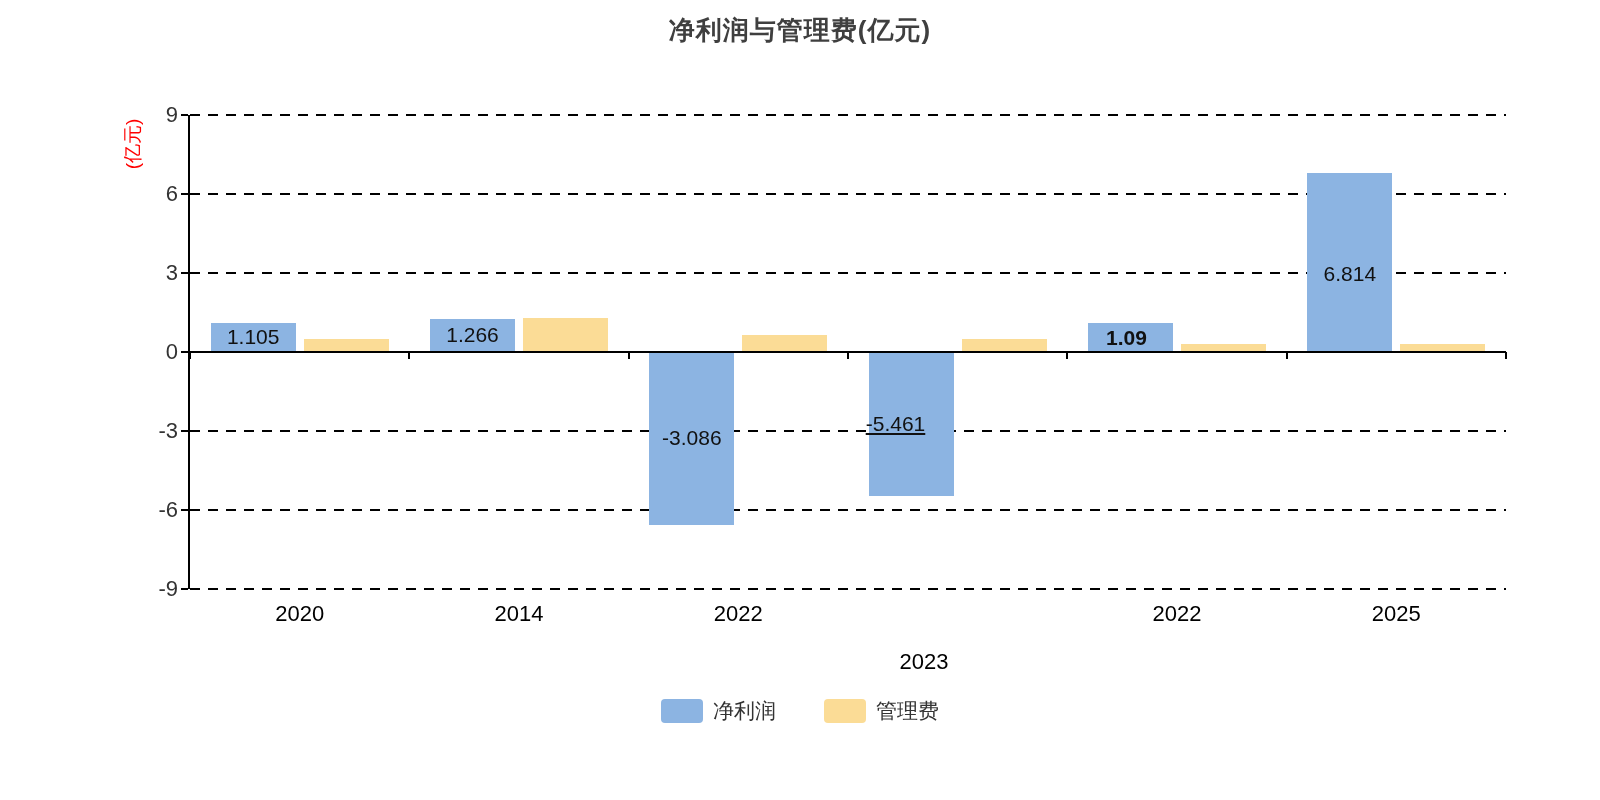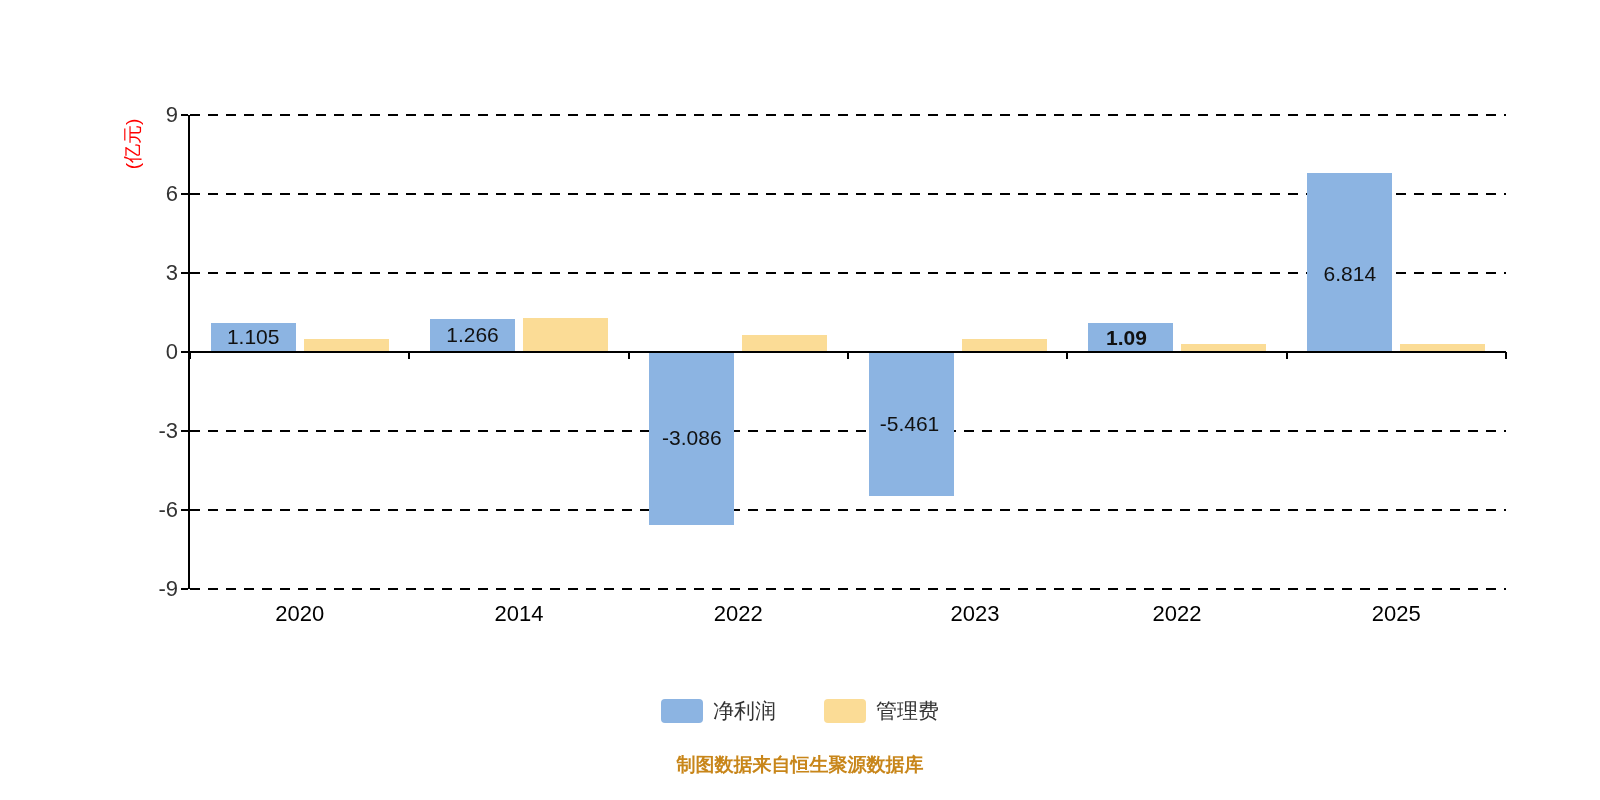"净利润与管理费(亿元)" div.title { html: none -> <div>净利润与管理费(亿元)</div> }
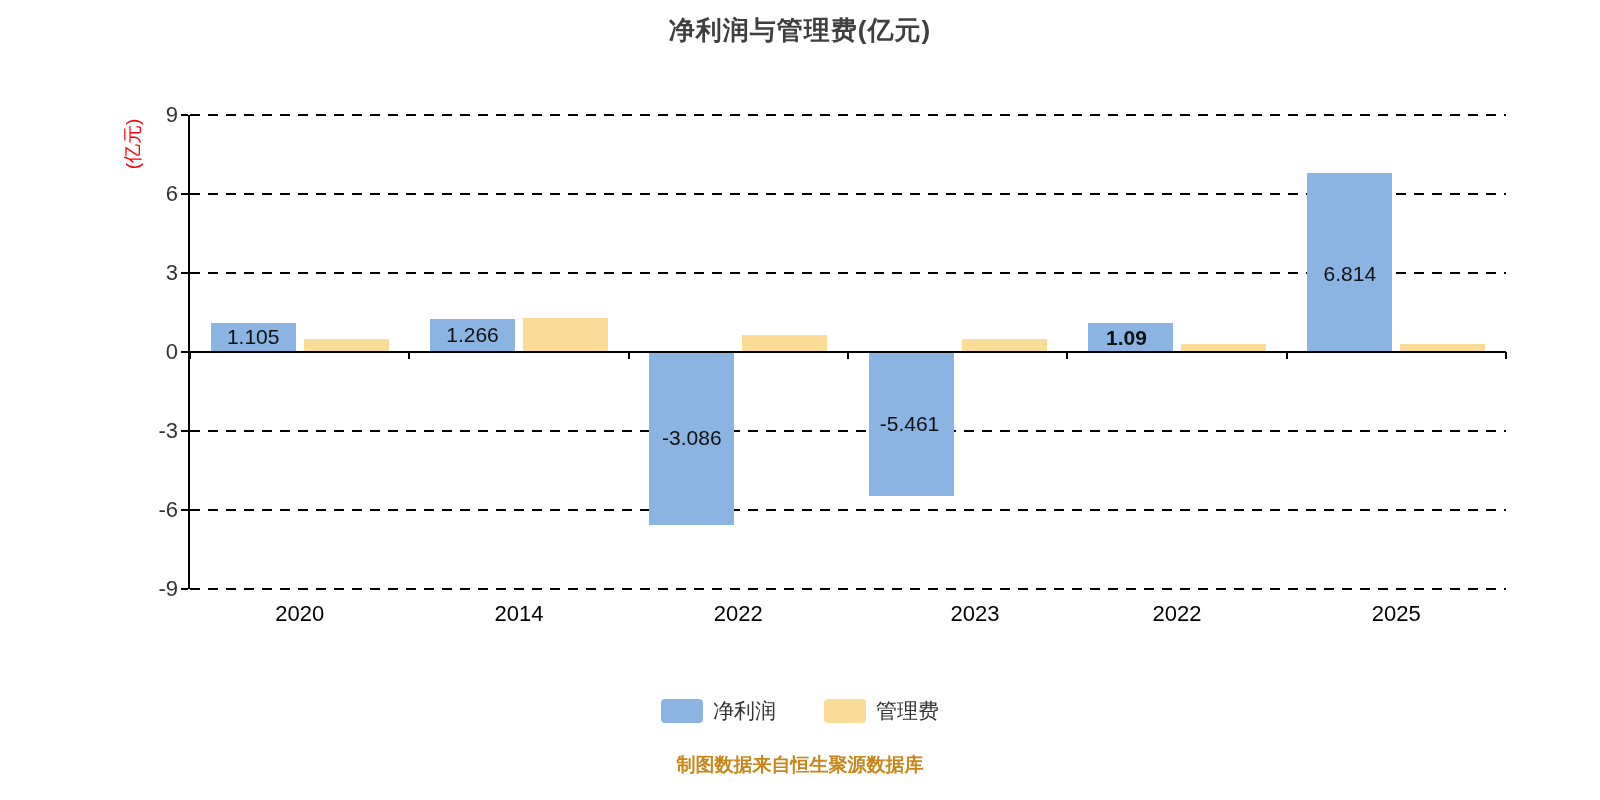"-5.461" div.bar-label { left: 667px -> 653px; text-decoration: none -> underline }
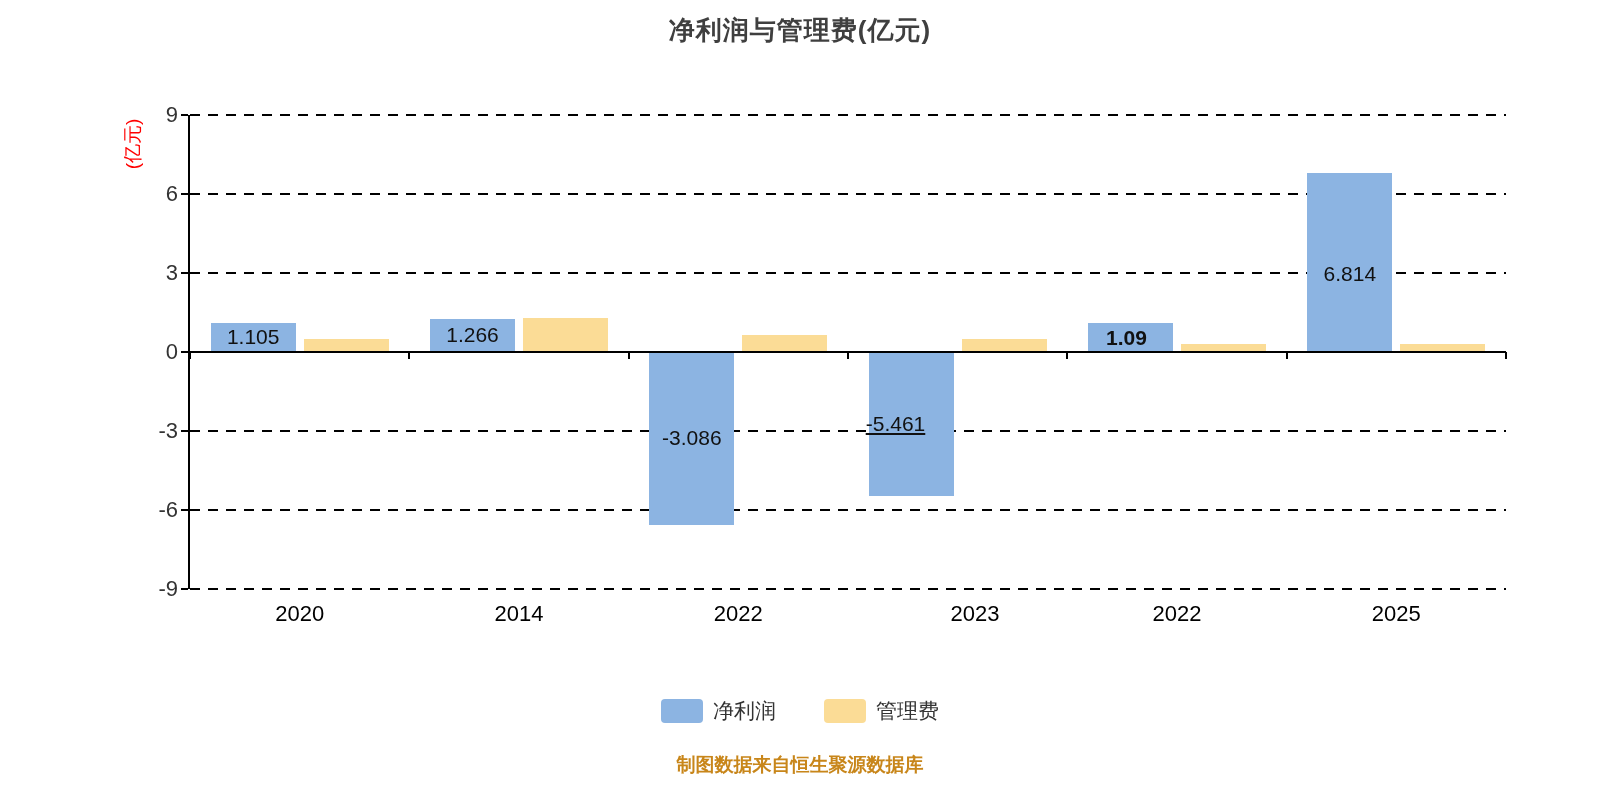"2023" div.x-tick-label { left: 725px -> 674px; margin-top: none -> 48px }
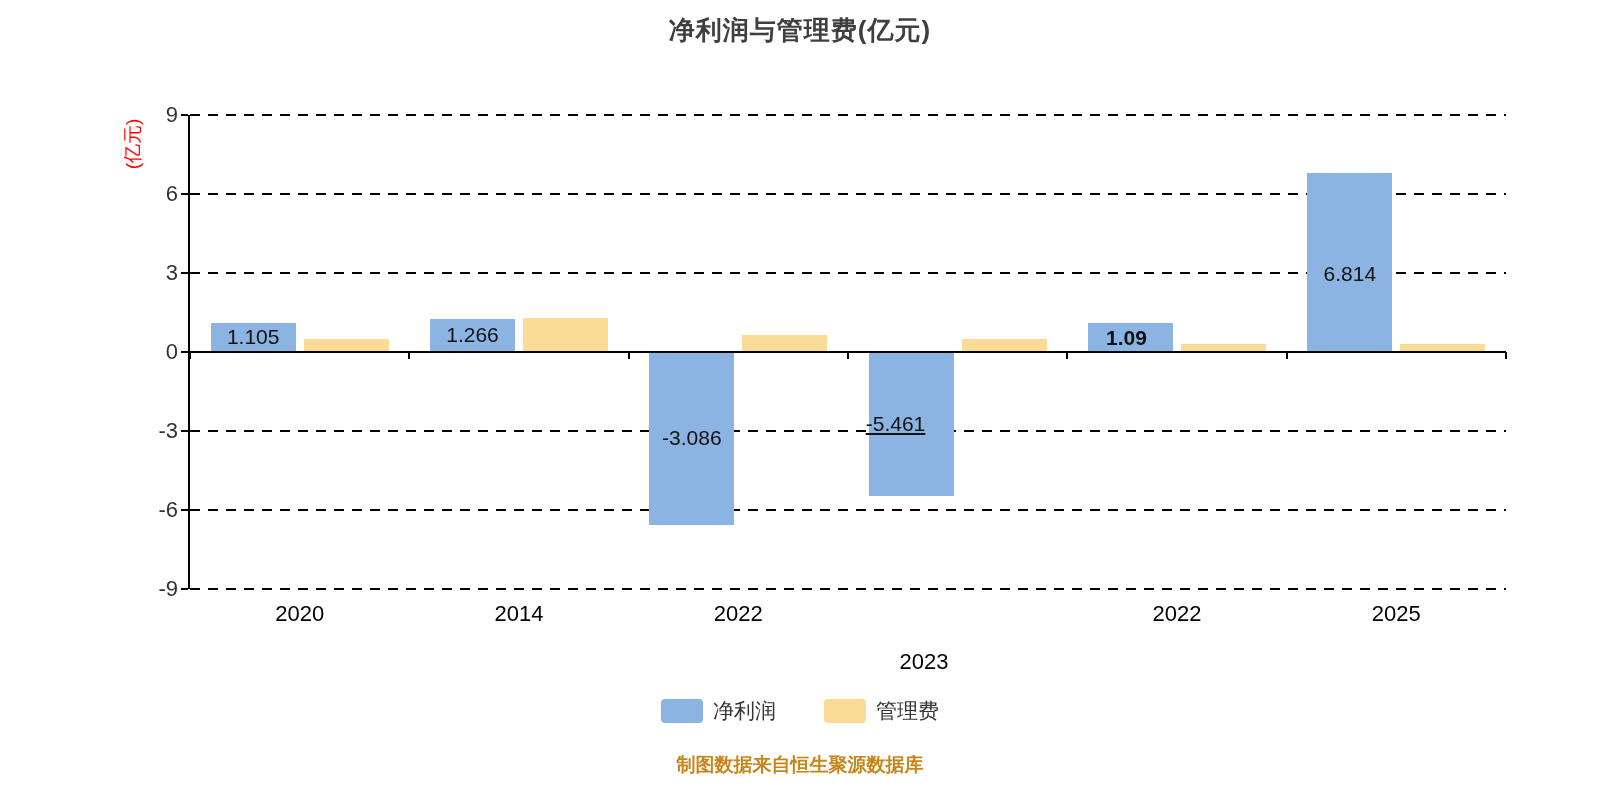"制图数据来自恒生聚源数据库" div.footer { html: <div>制图数据来自恒生聚源数据库</div> -> none }
